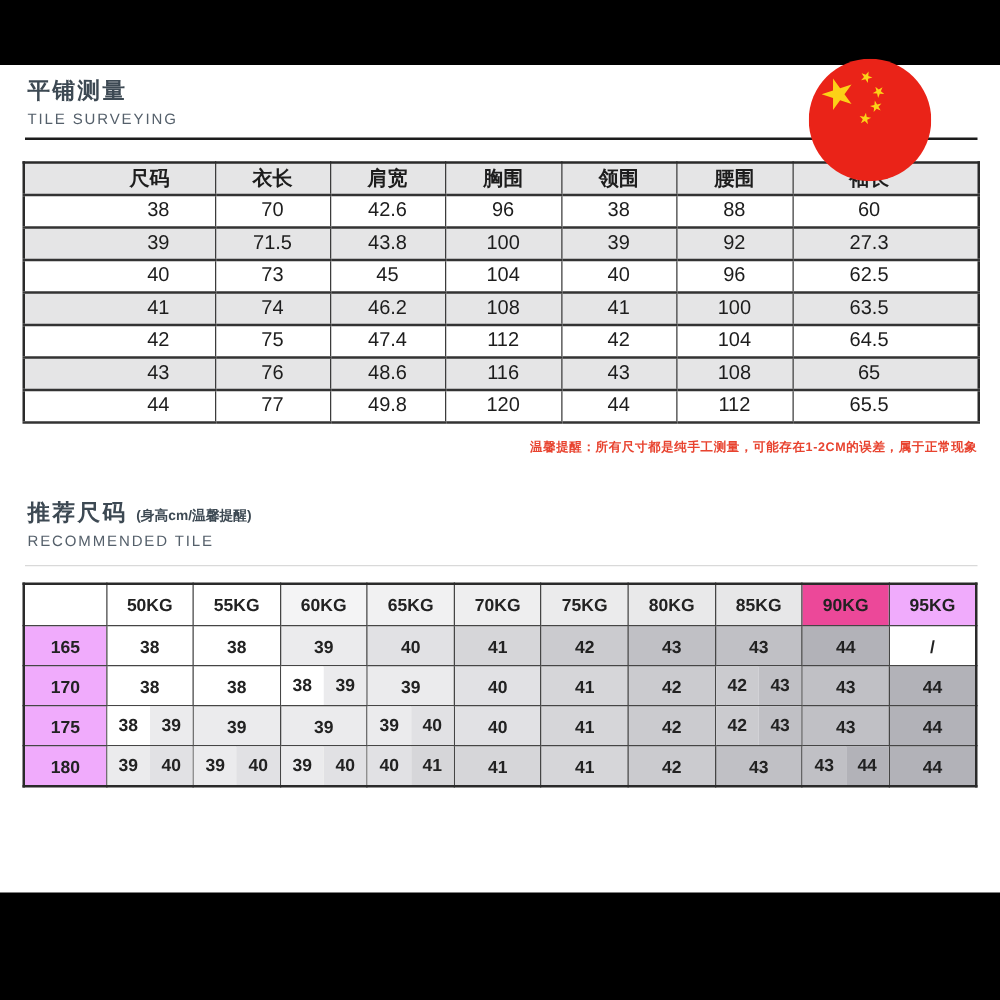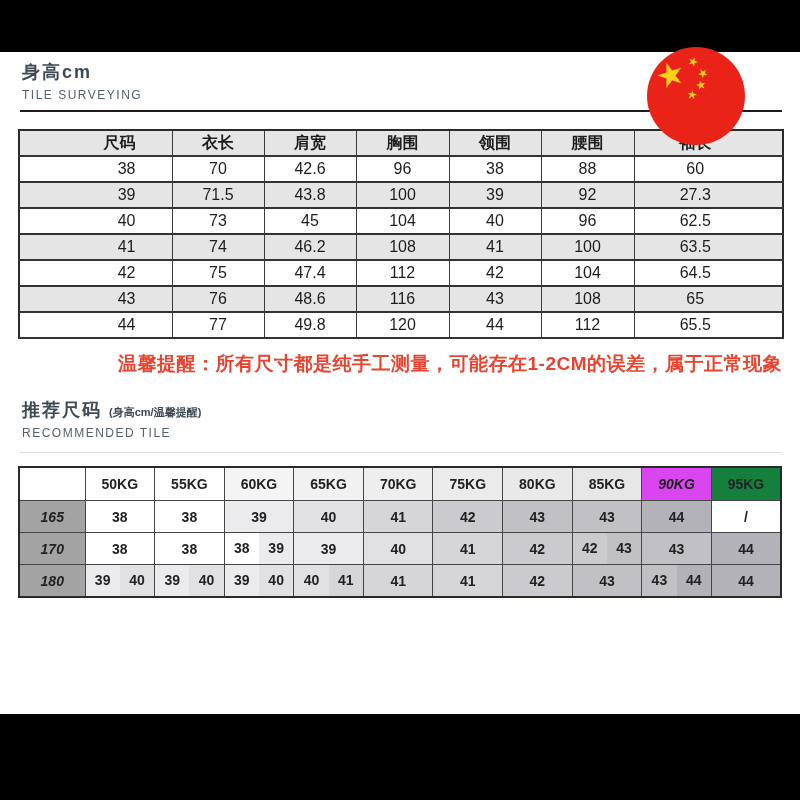"身高cm" div.title-cn { text: 身高cm -> 平铺测量 }
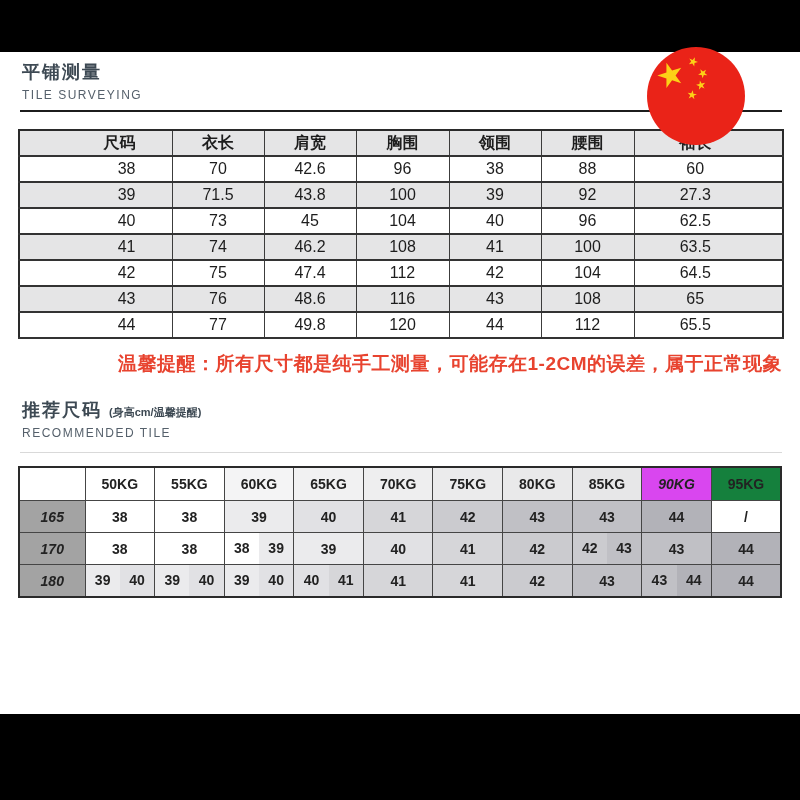"温馨提醒：所有尺寸都是纯手工测量，可能存在1-2CM的误差，属于正常现象" .note { font-size: 19px -> 10px }
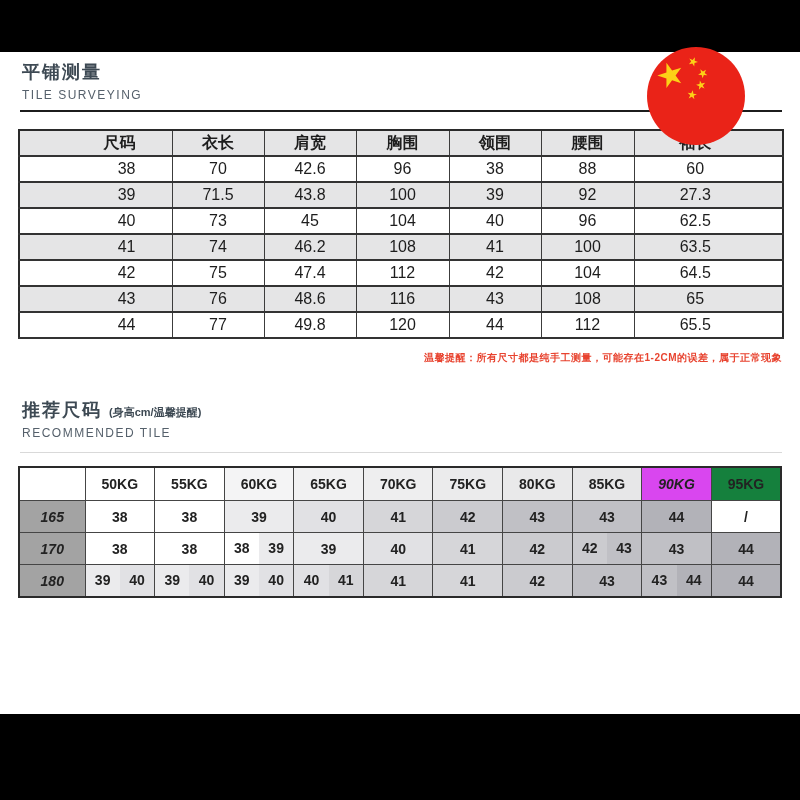"90KG" th { background: #d946ef -> #ec4899; font-style: italic -> none }
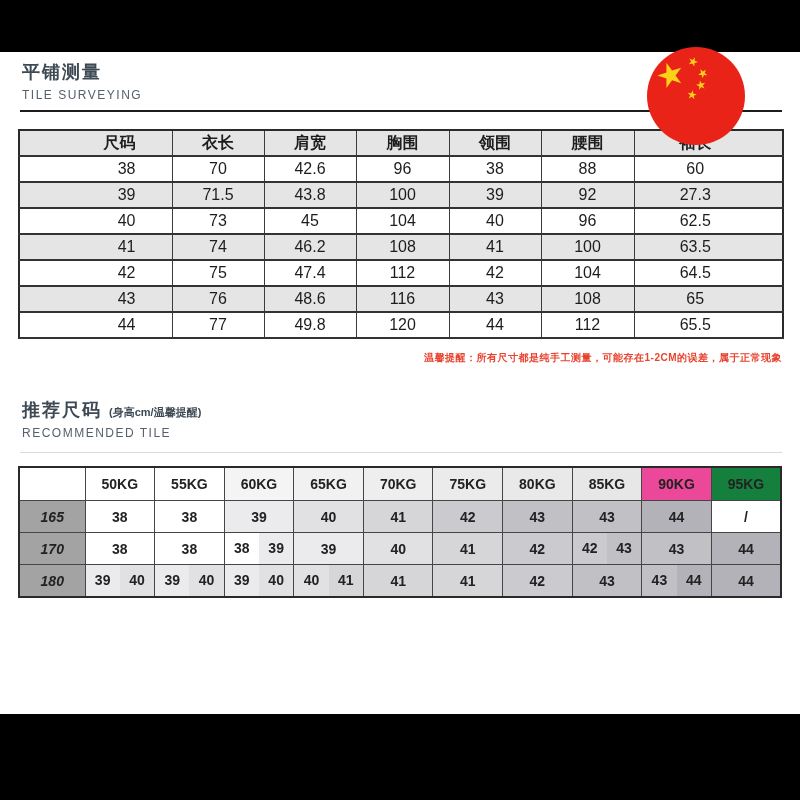"95KG" th { background: #15803d -> #f0abfc }
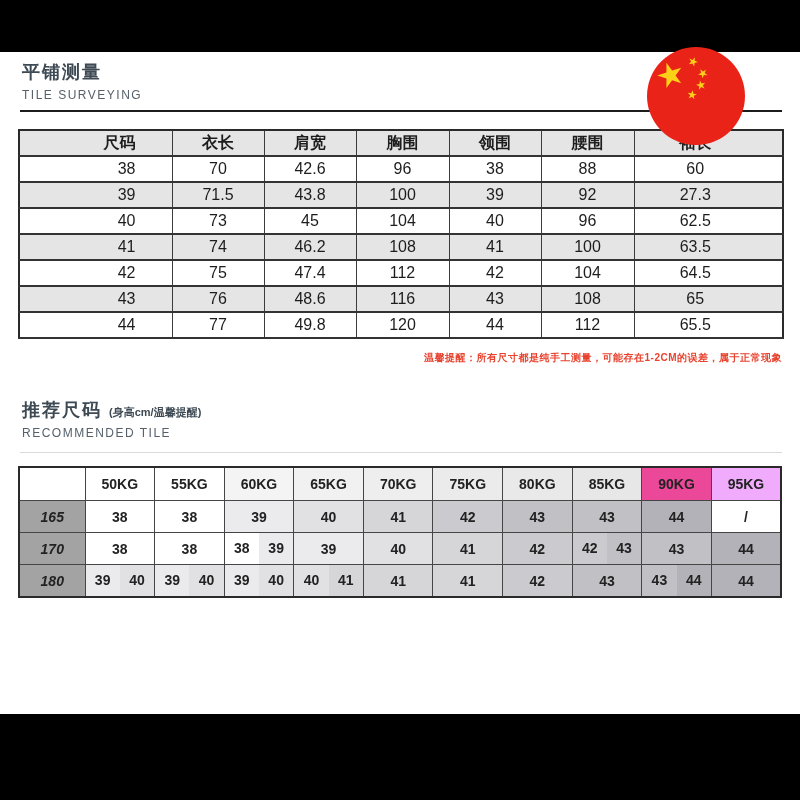"165" .rec tbody th { background: #a3a3a3 -> #f0abfc; font-style: italic -> none }
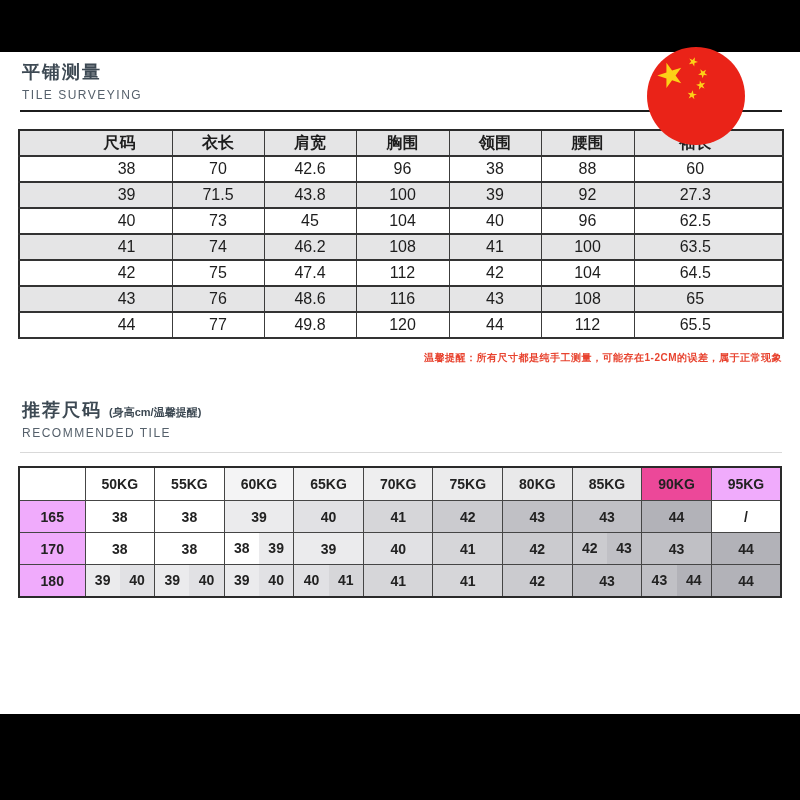"175" tr { html: none -> <tr> <th>175</th> <td><span>38</span><span>39</span></td> <td>39</td> <td>39</td> <td><span>39</span><span>40</span></td> <td>40</td> <td>41</td> <td>42</td> <td><span>42</span><span>43</span></td> <td>43</td> <td>44</td> </tr> }
